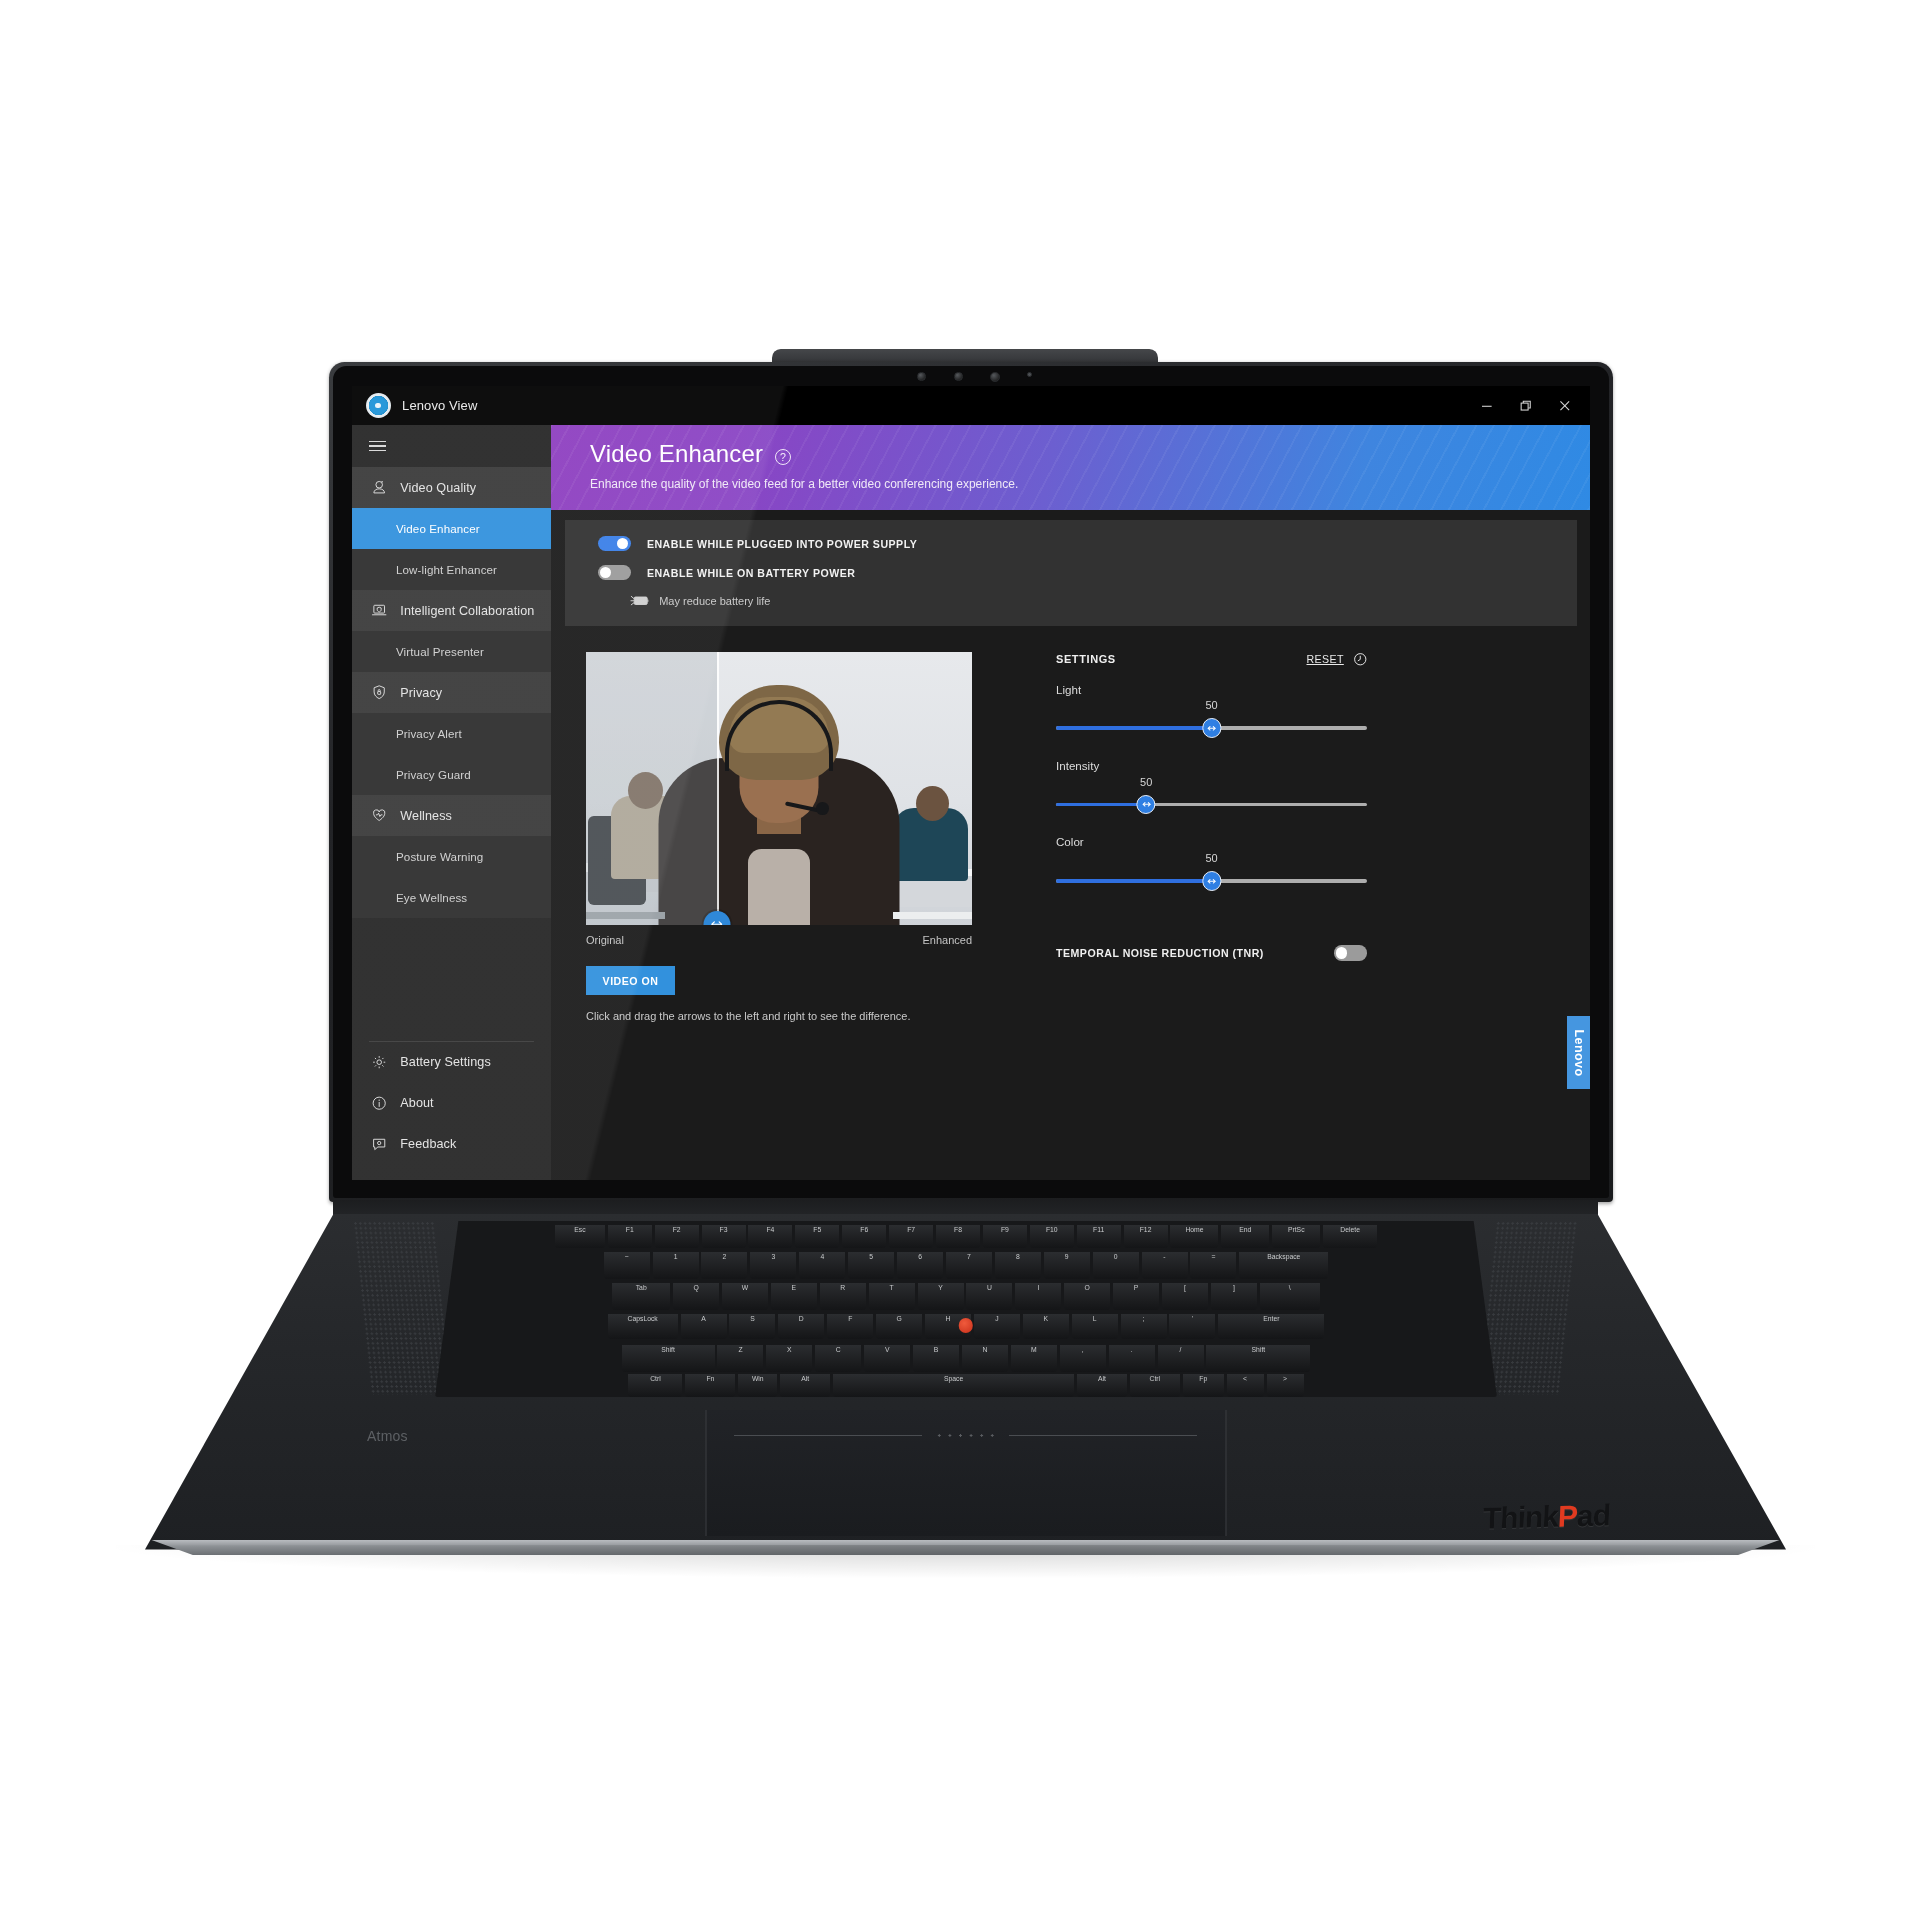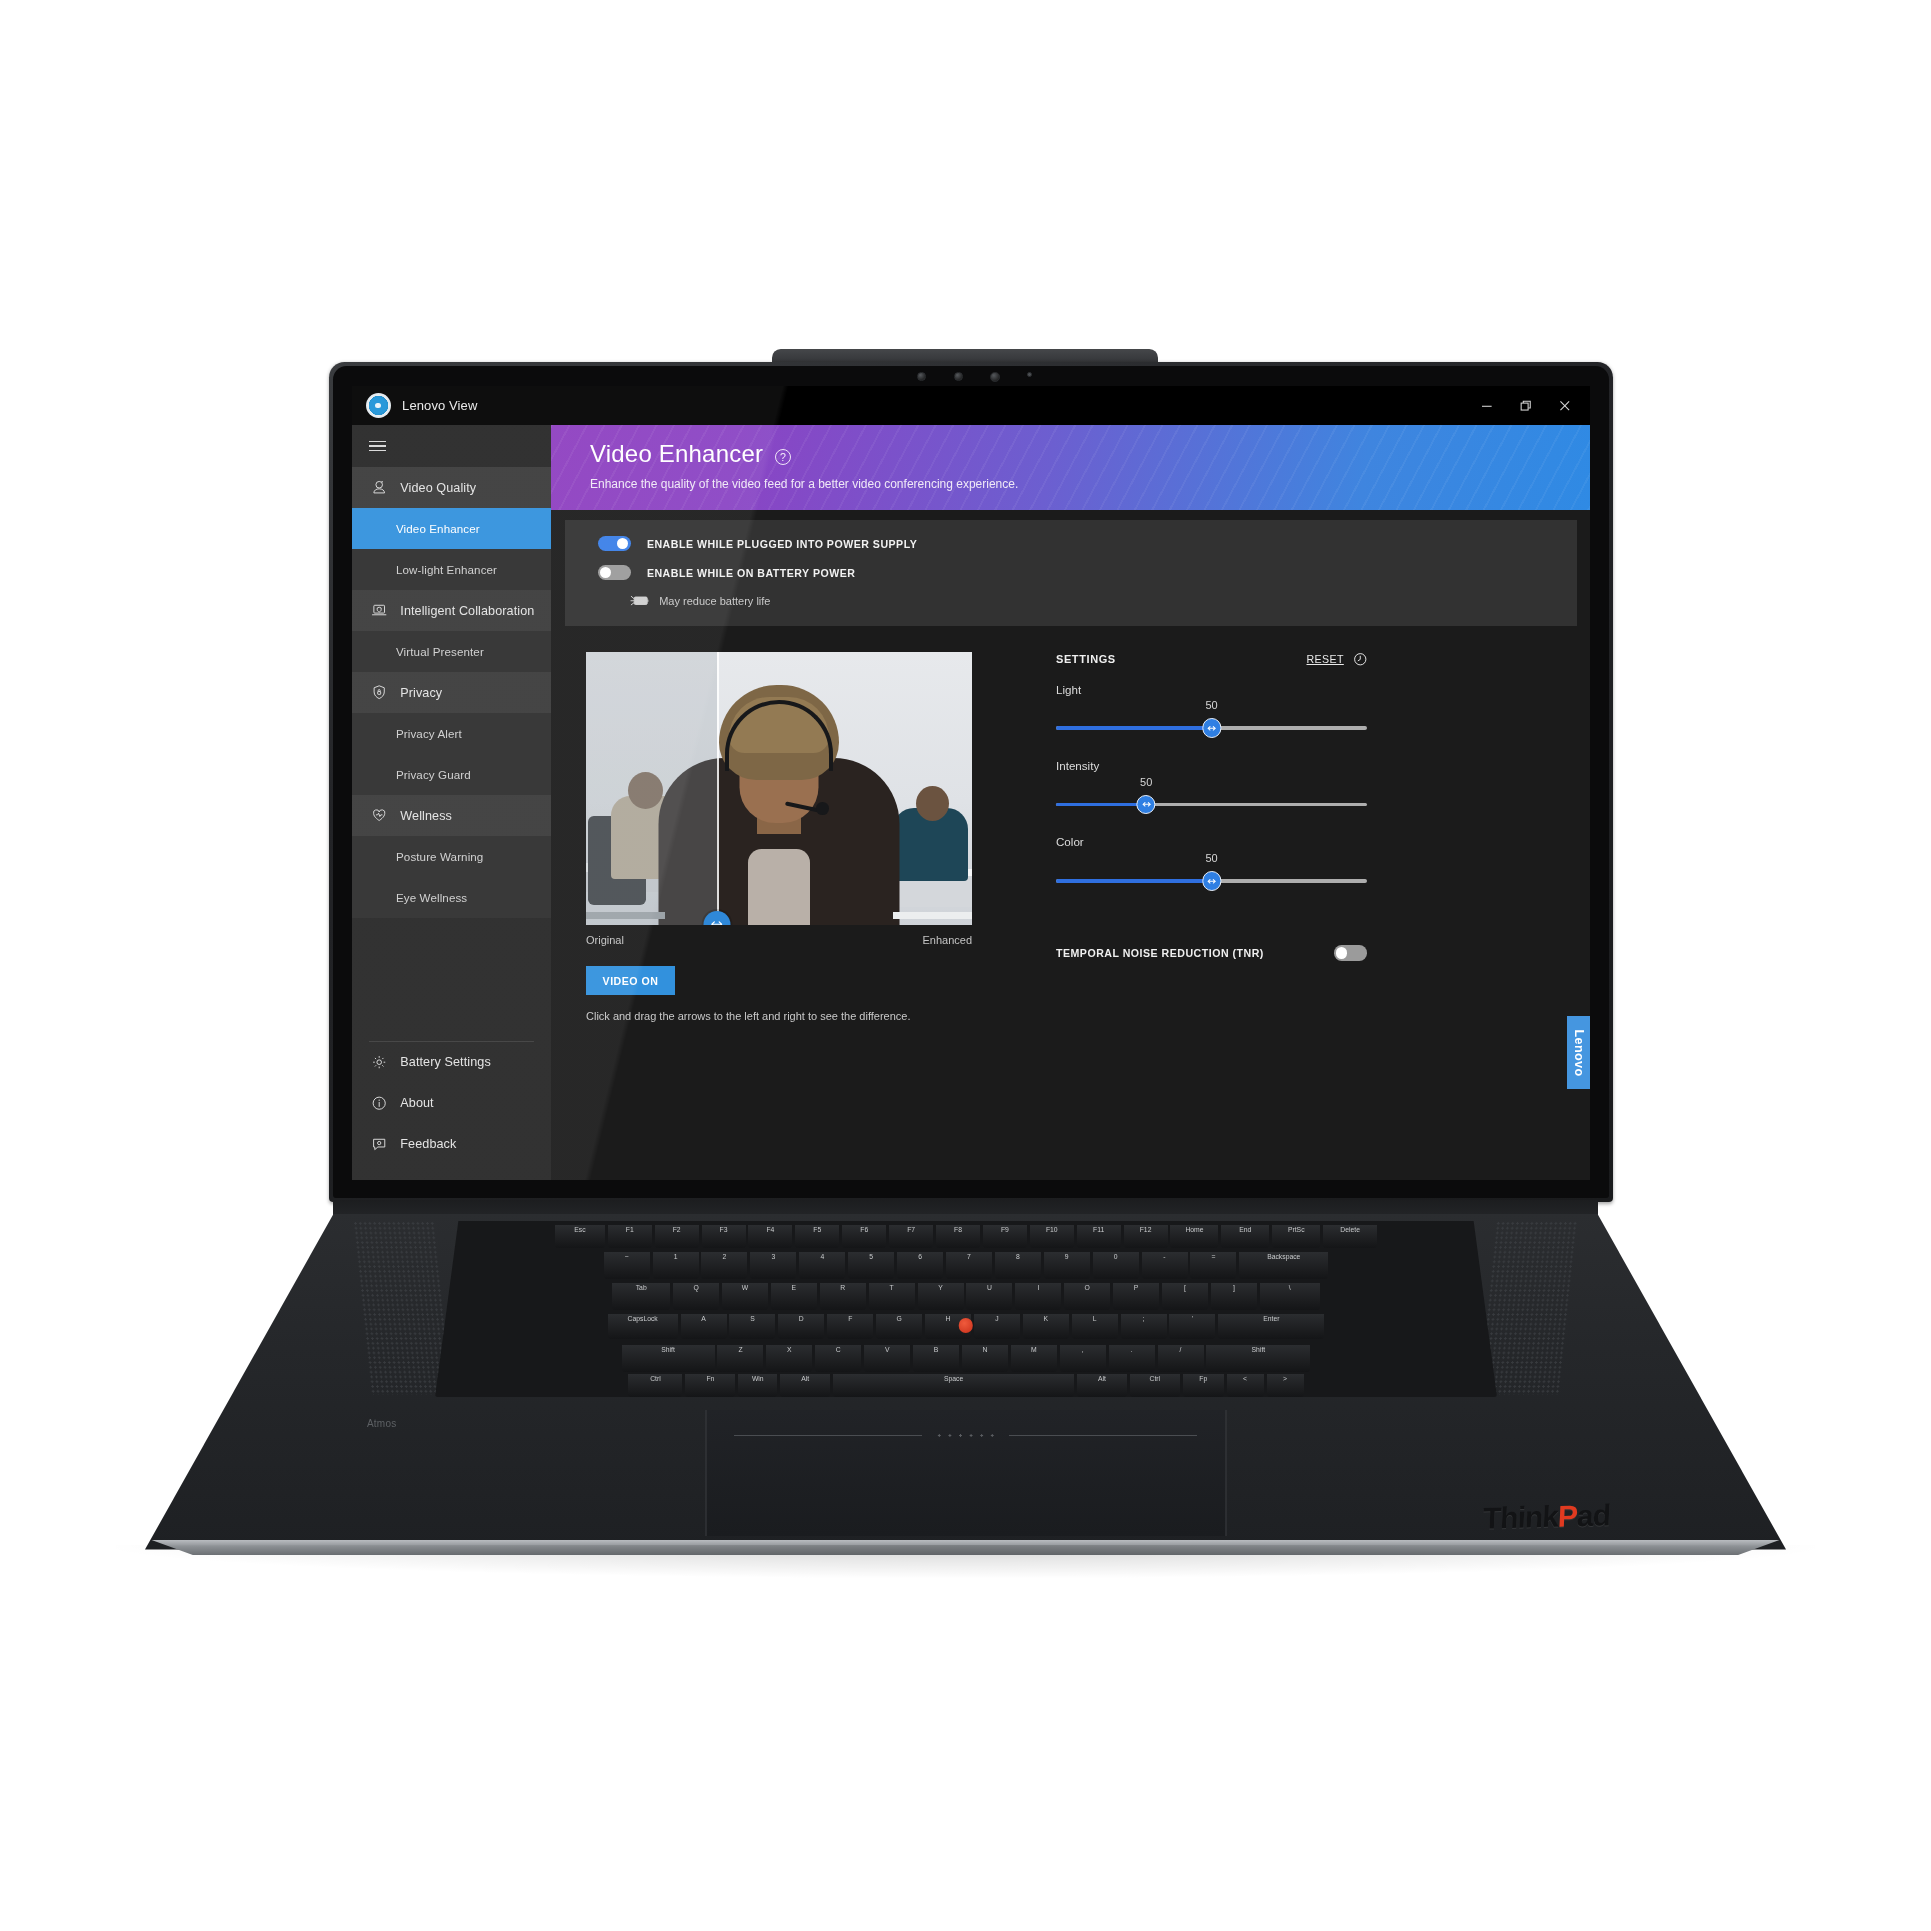"Atmos" .atmos { font-size: 10px -> 14px; top: 218px -> 228px }
